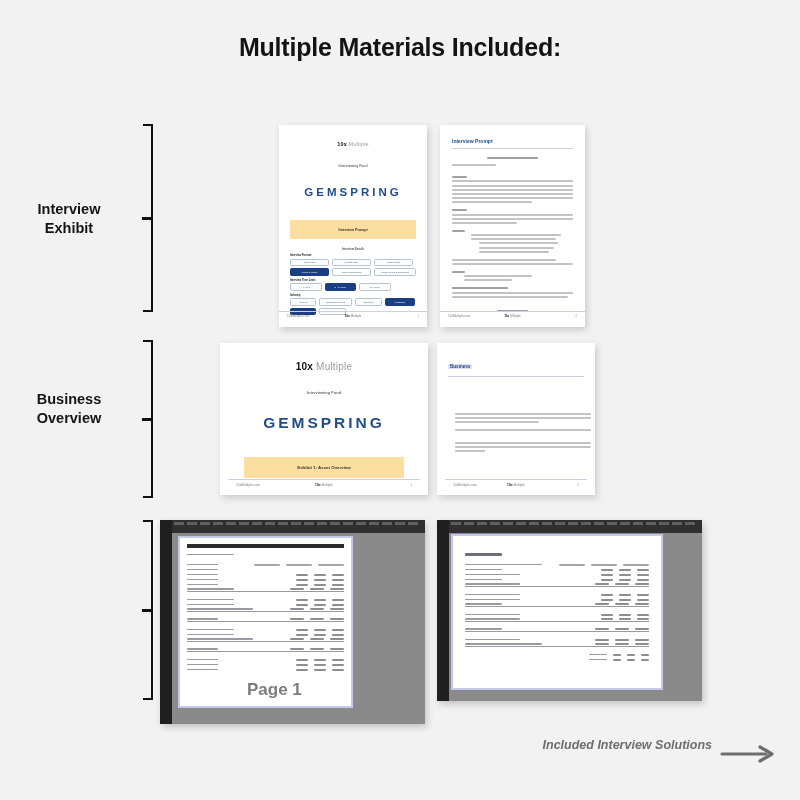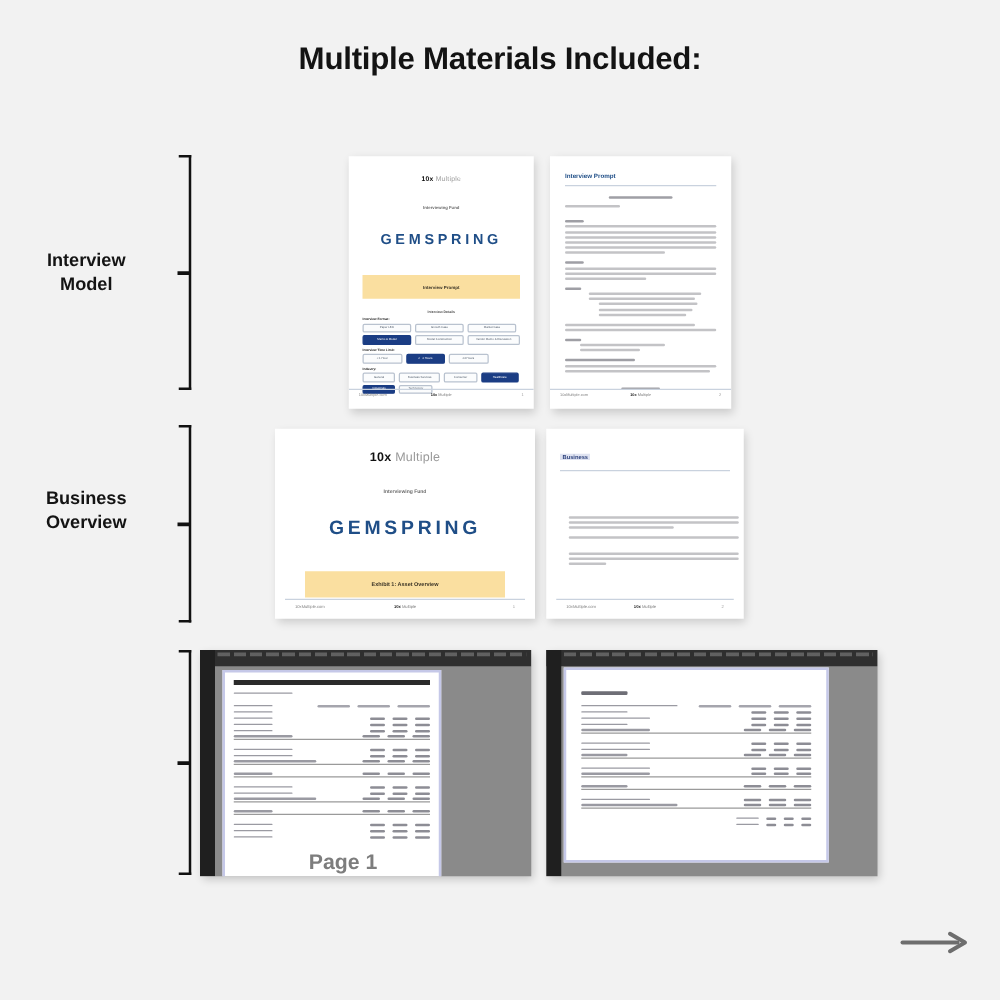"Model" div { text: Model -> Exhibit }
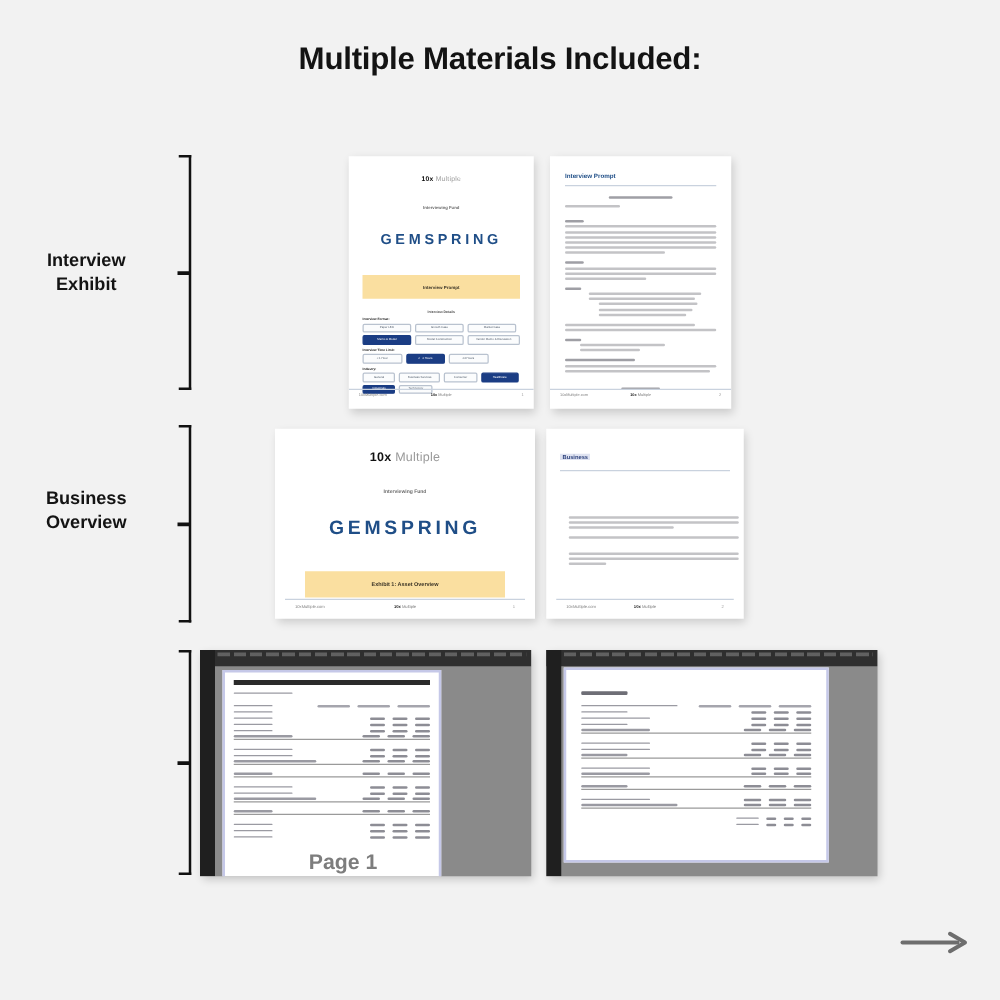"Page 1" div.sheet { height: 181px -> 204px }
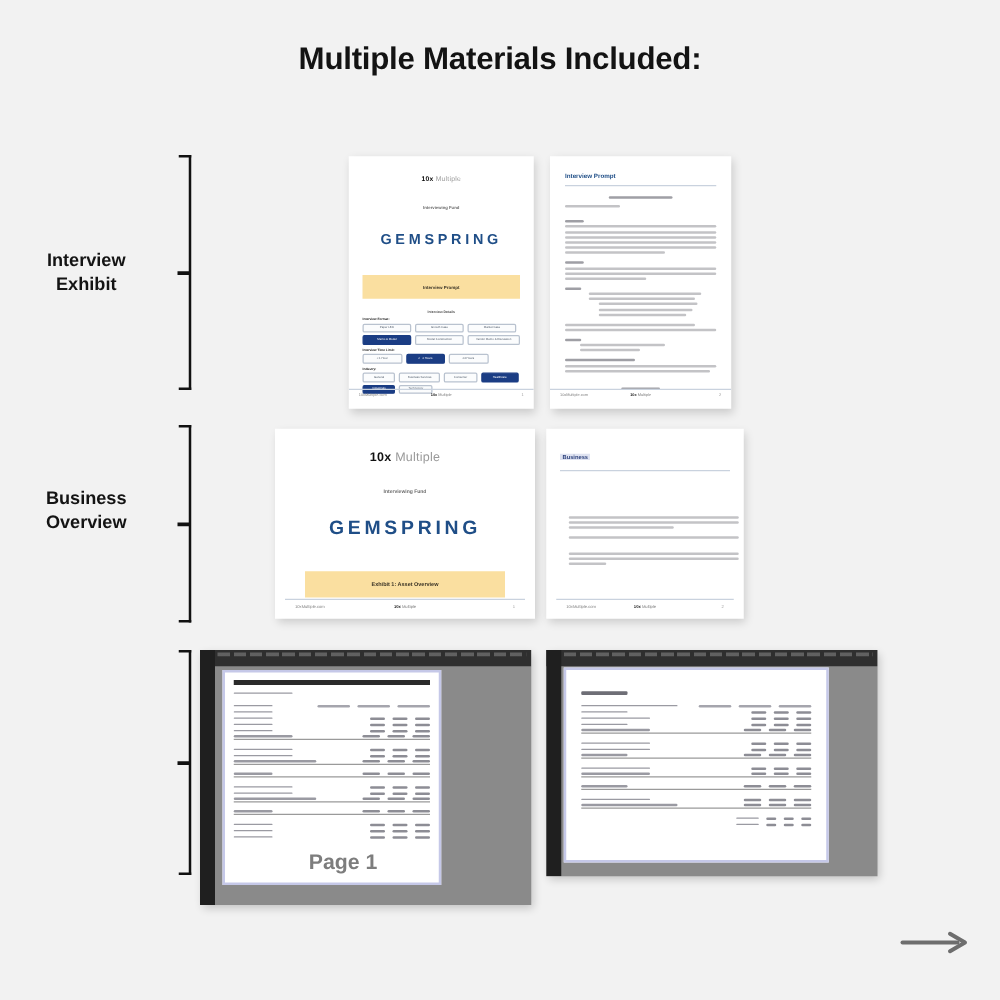"Included Interview Solutions" div { html: none -> <div>Included Interview Solutions</div> }
